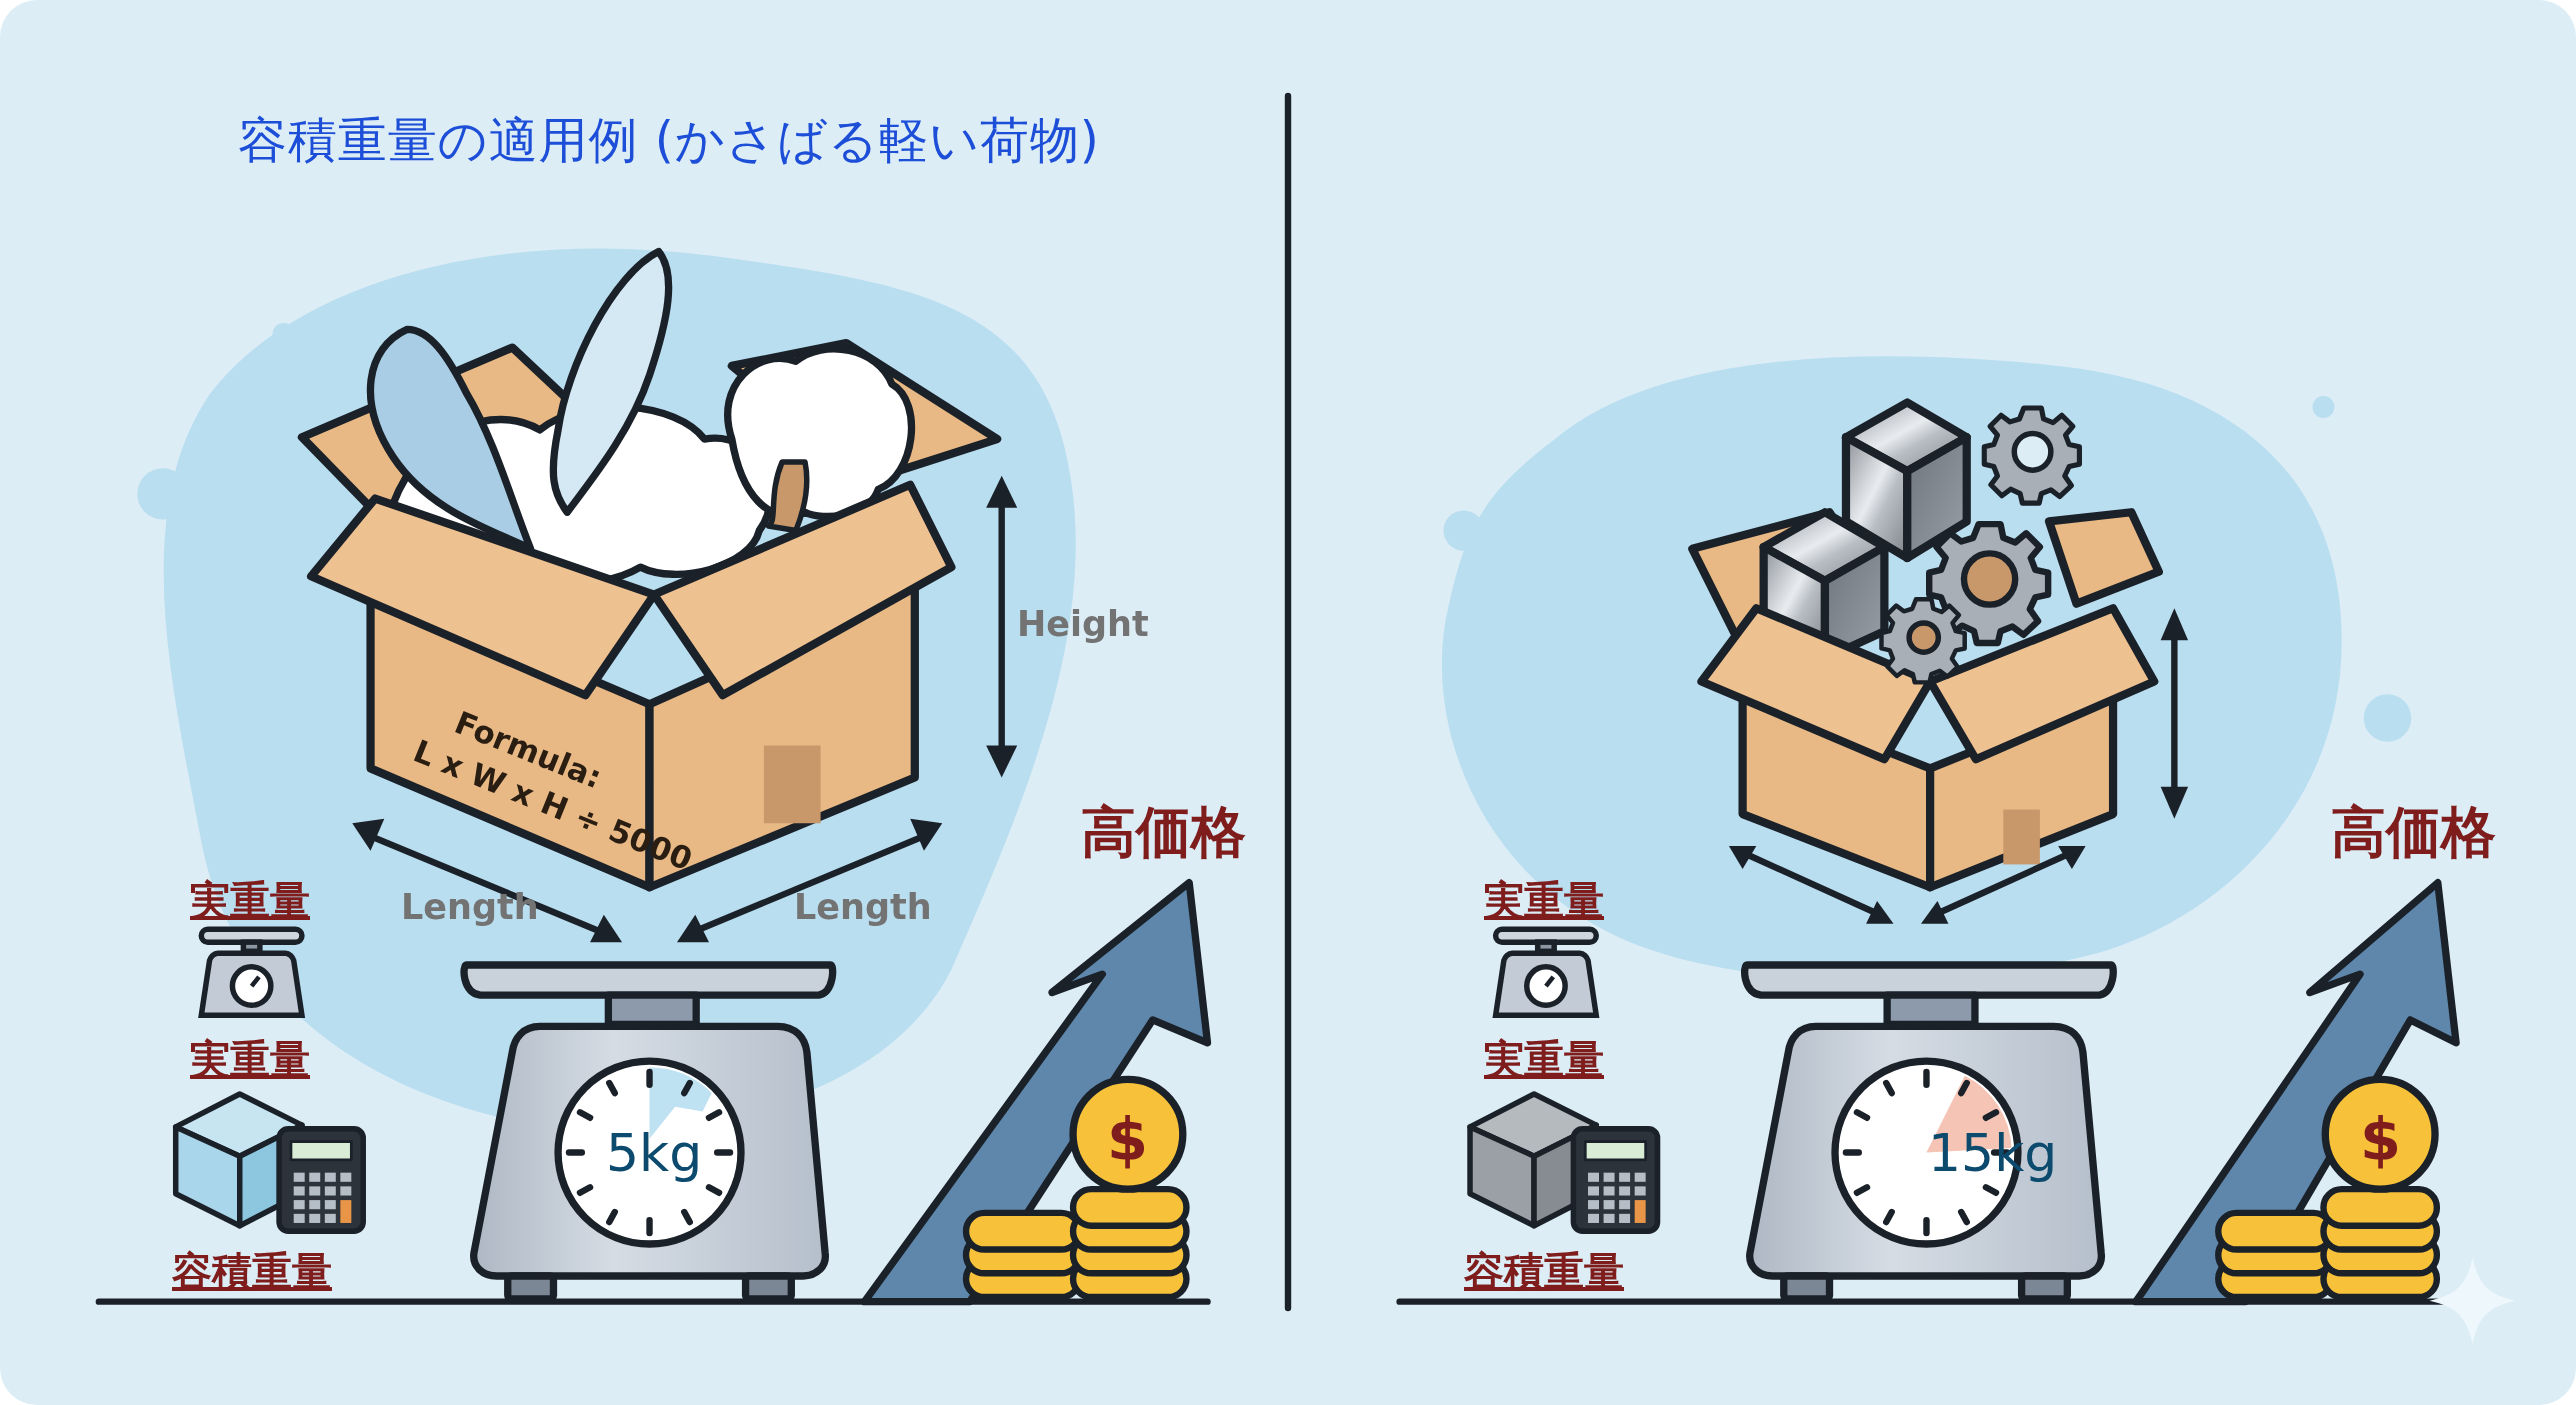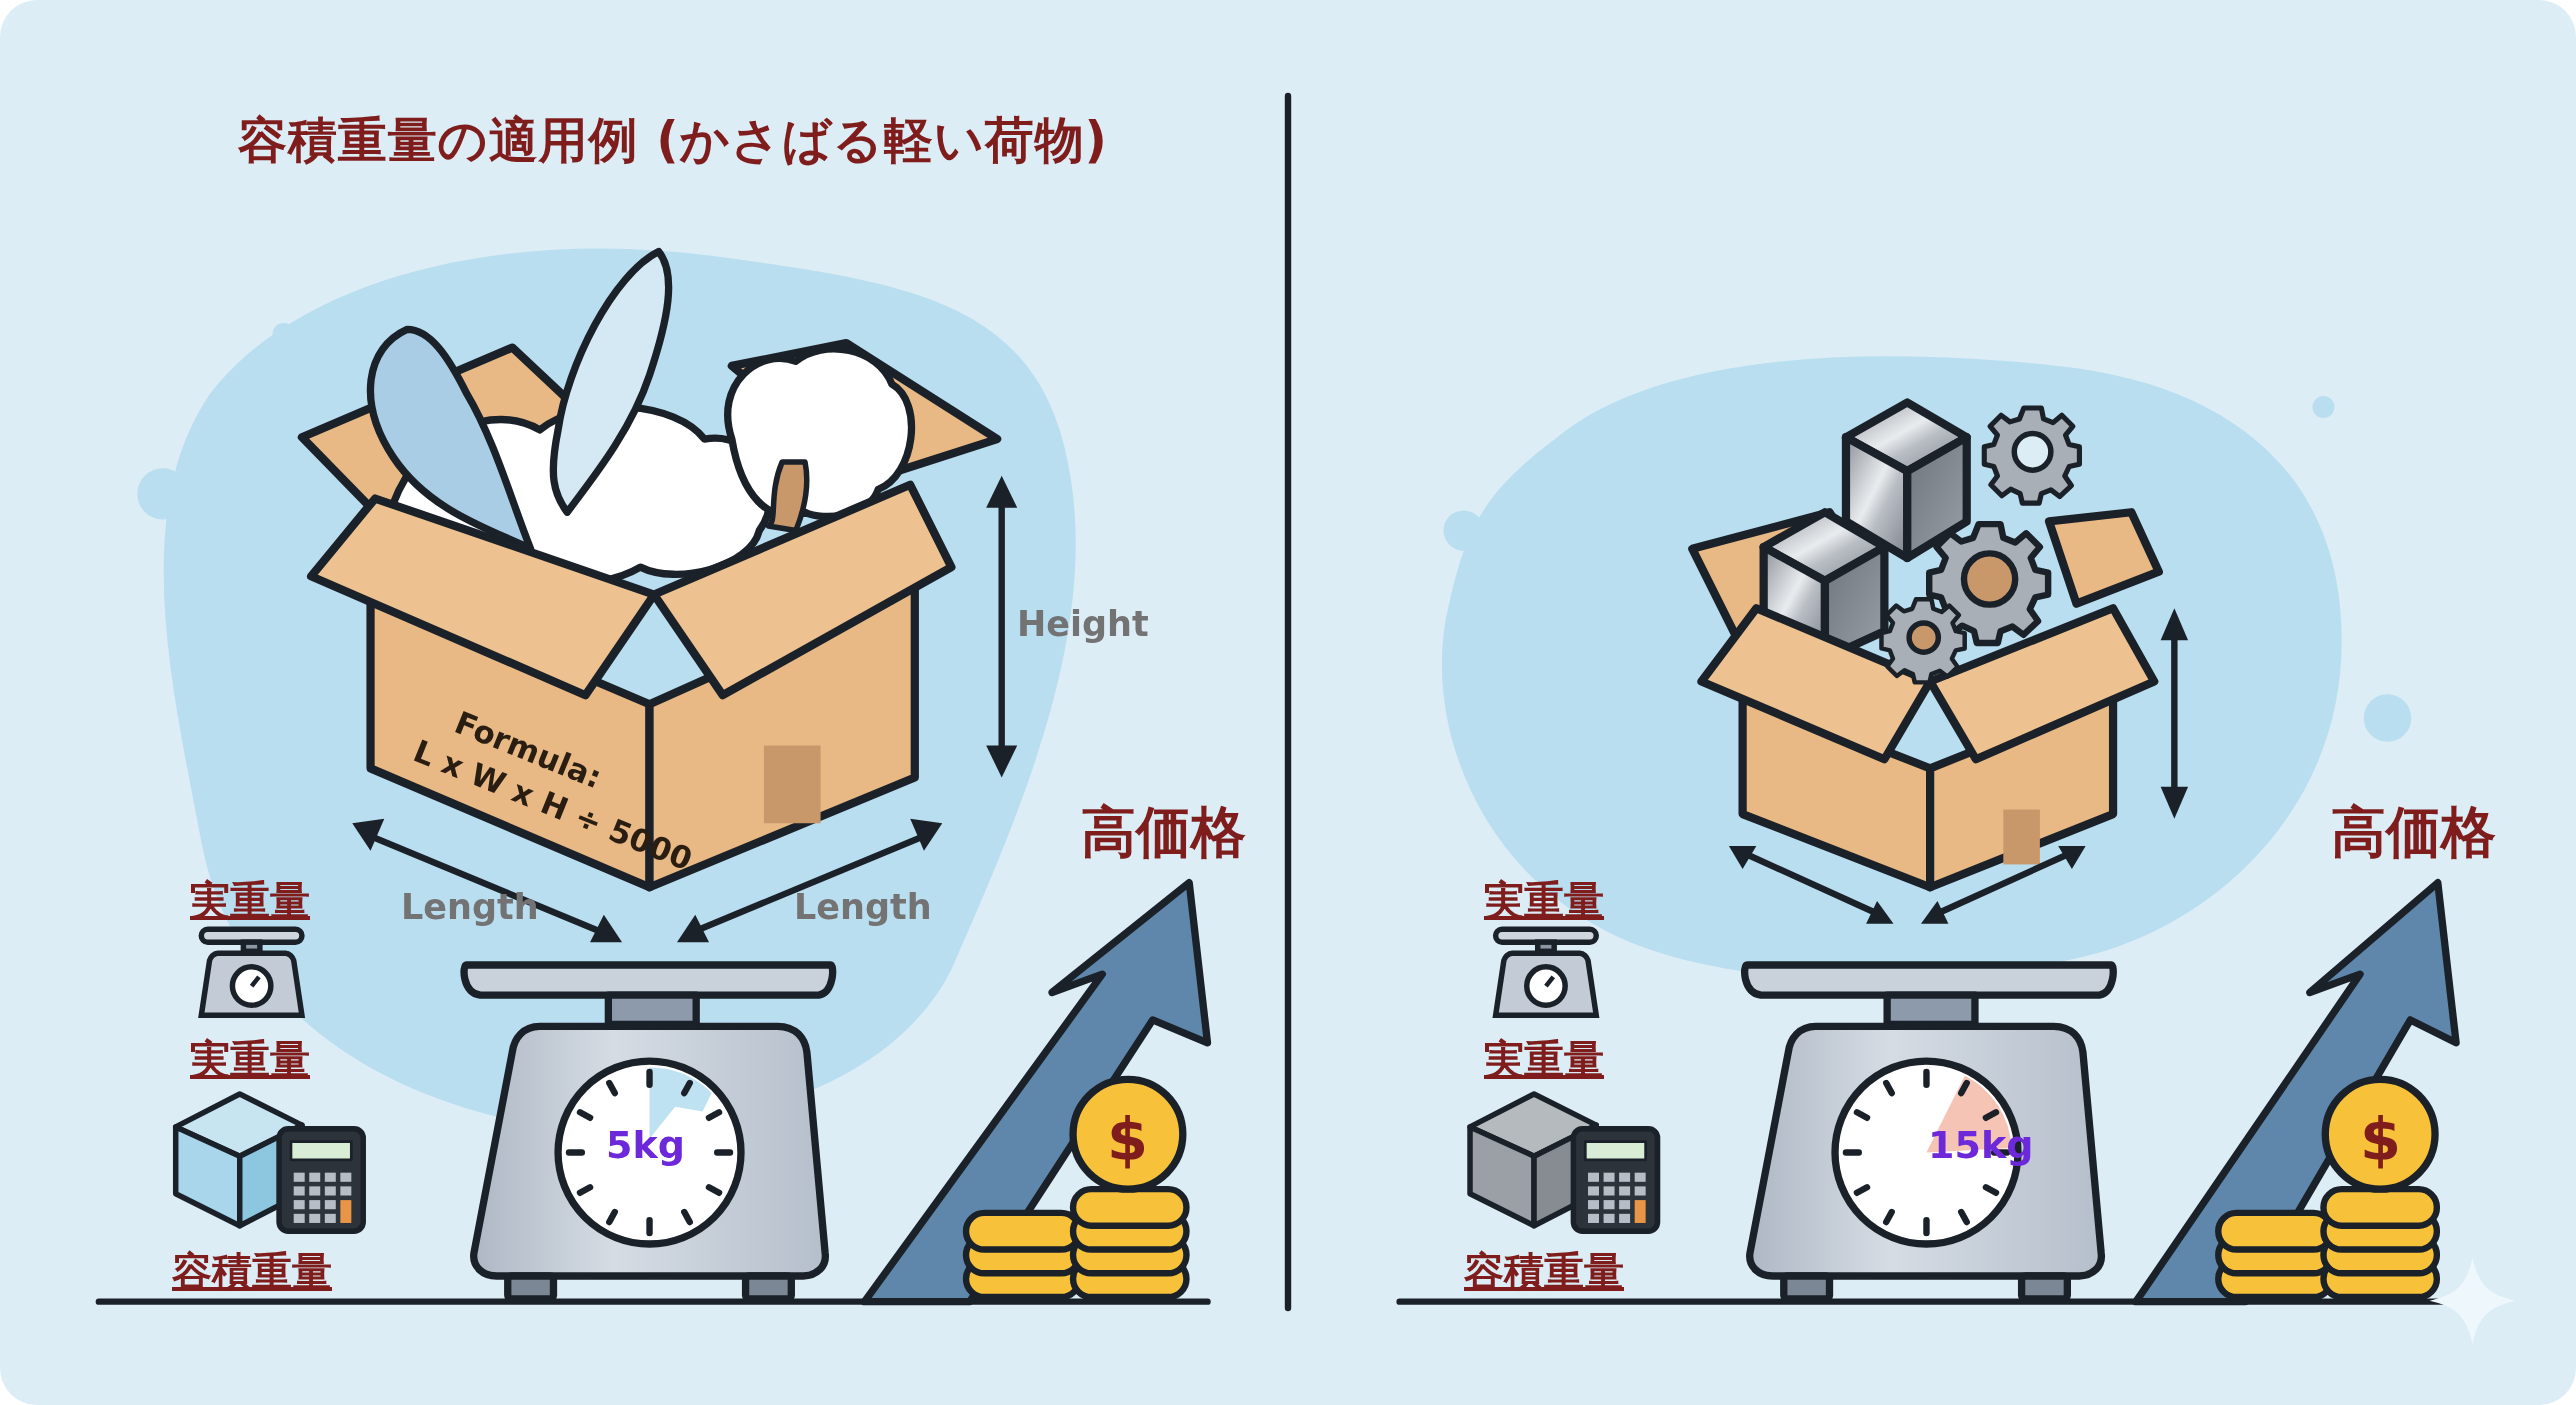"容積重量の適用例 (かさばる軽い荷物)" .title { color: #7f1d1d -> #1d4ed8; font-weight: bold -> normal }
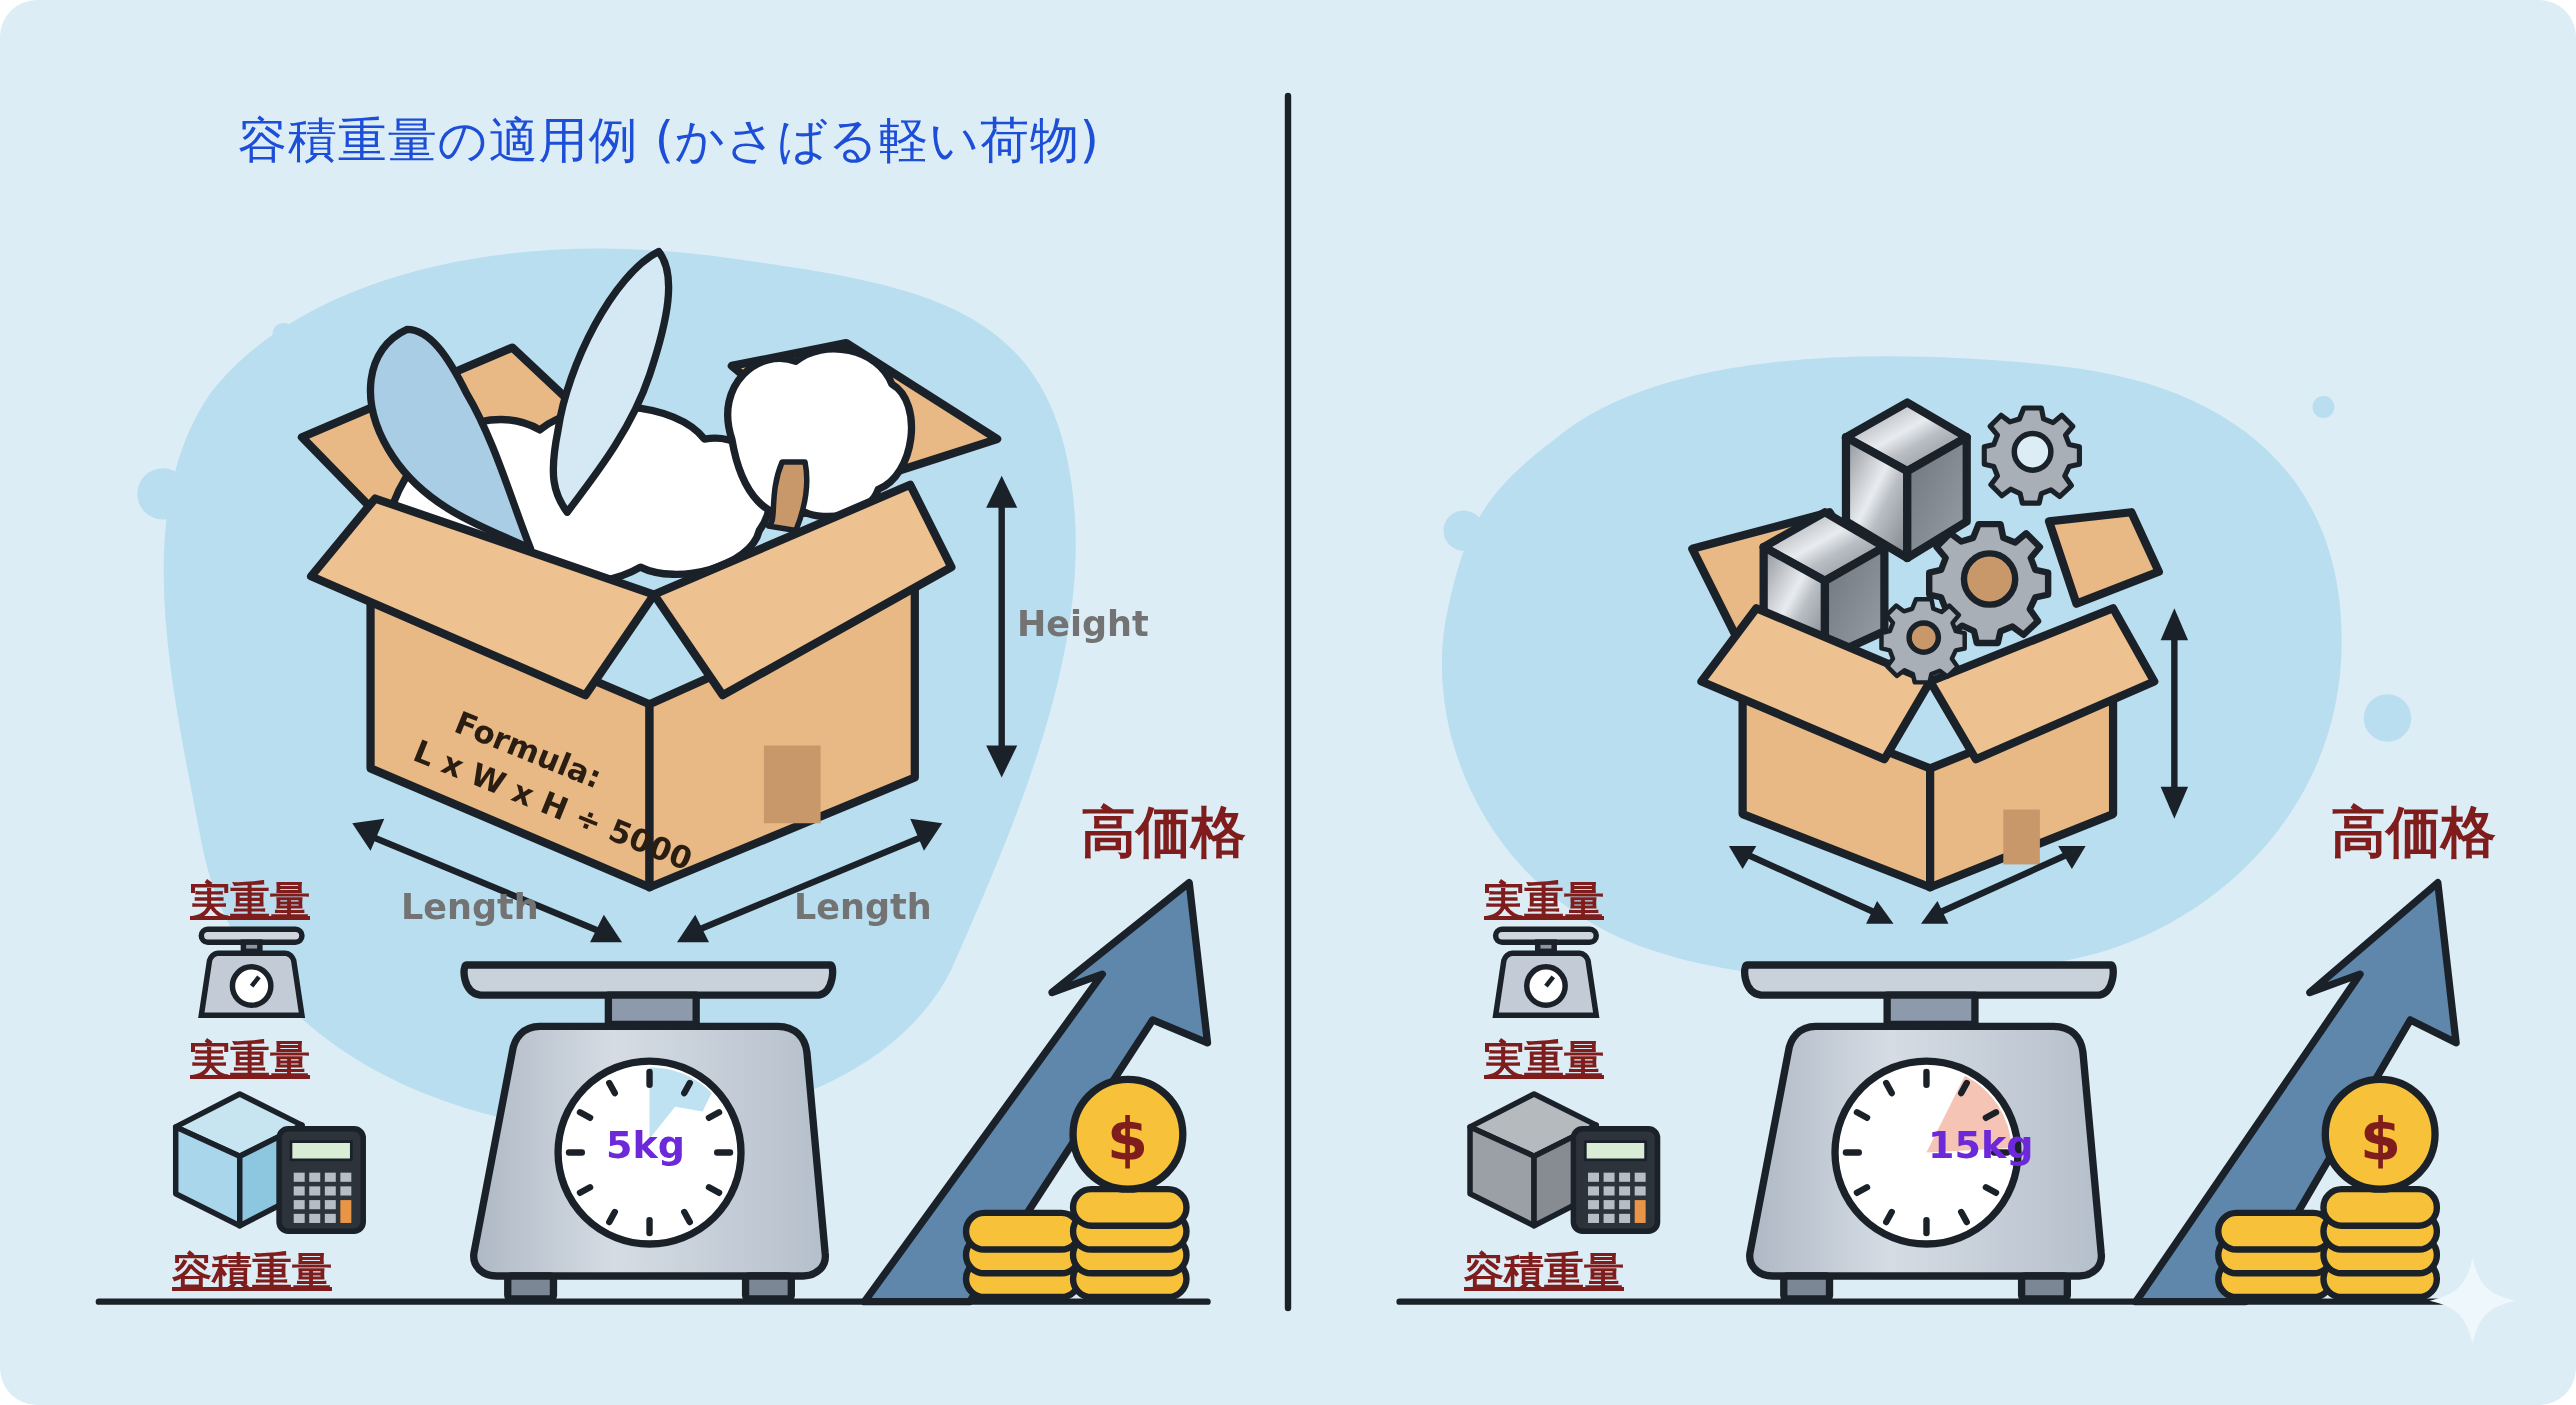"5kg" .dial-text { color: #6d28d9 -> #0c4a6e; font-size: 38px -> 52px; font-weight: bold -> normal }
